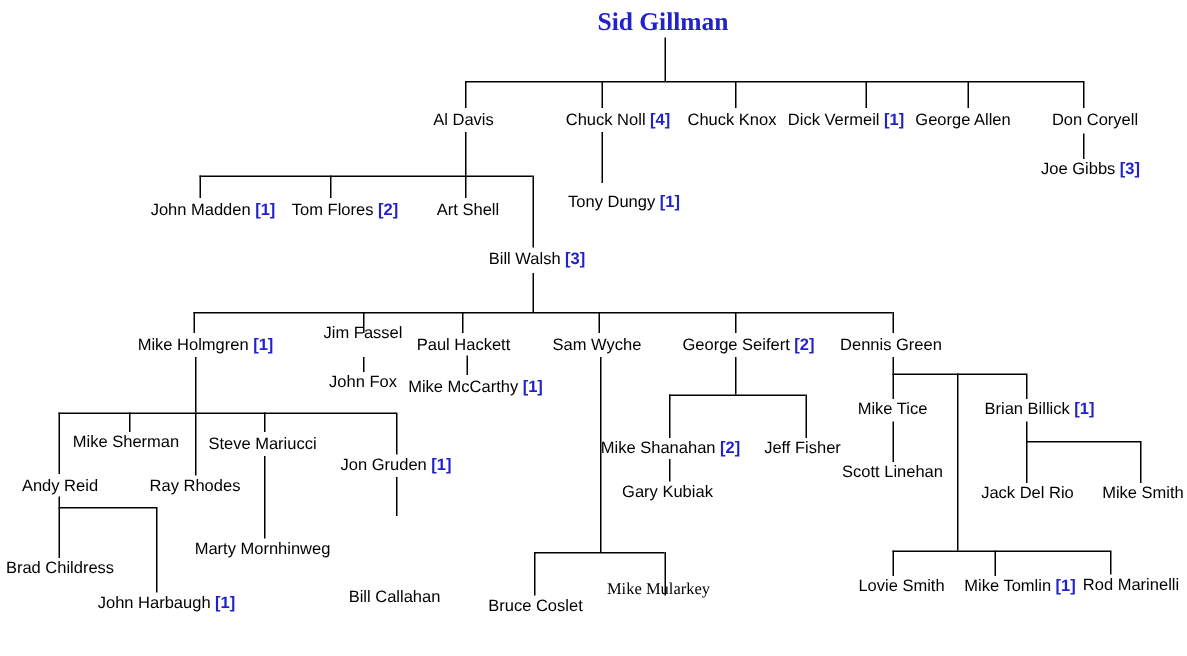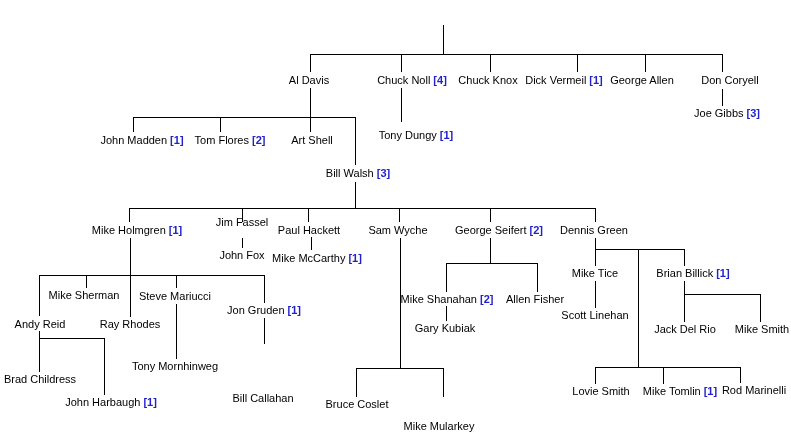"Sid Gillman" div.title { html: none -> <div>Sid Gillman</div> }
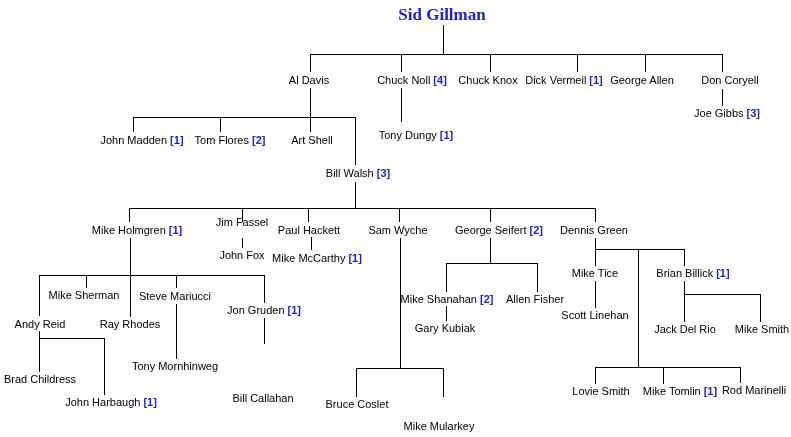"Allen Fisher" span { text: Allen -> Jeff }
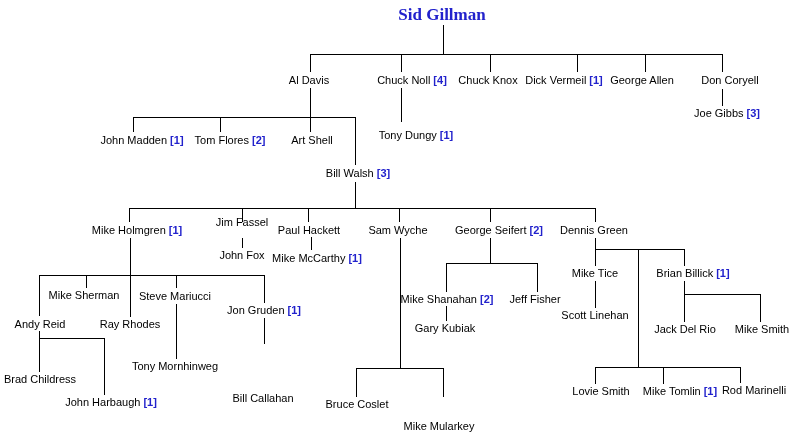"Tony Mornhinweg" span { text: Tony -> Marty }
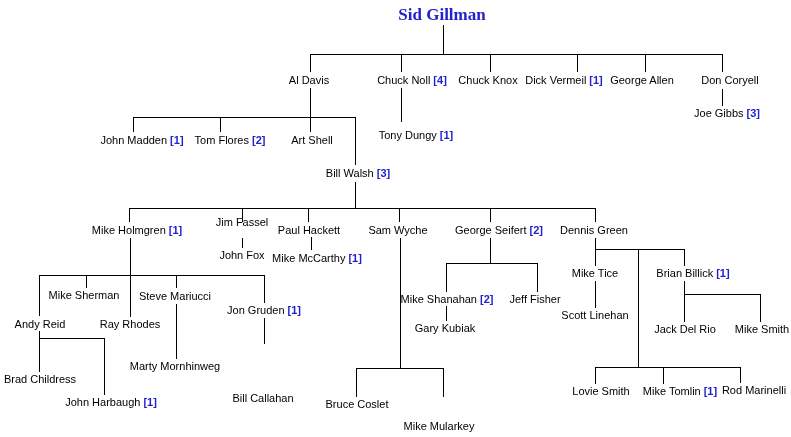"Mike Mularkey" div.node { font-family: none -> Liberation Serif, serif; top: 419px -> 386px }
